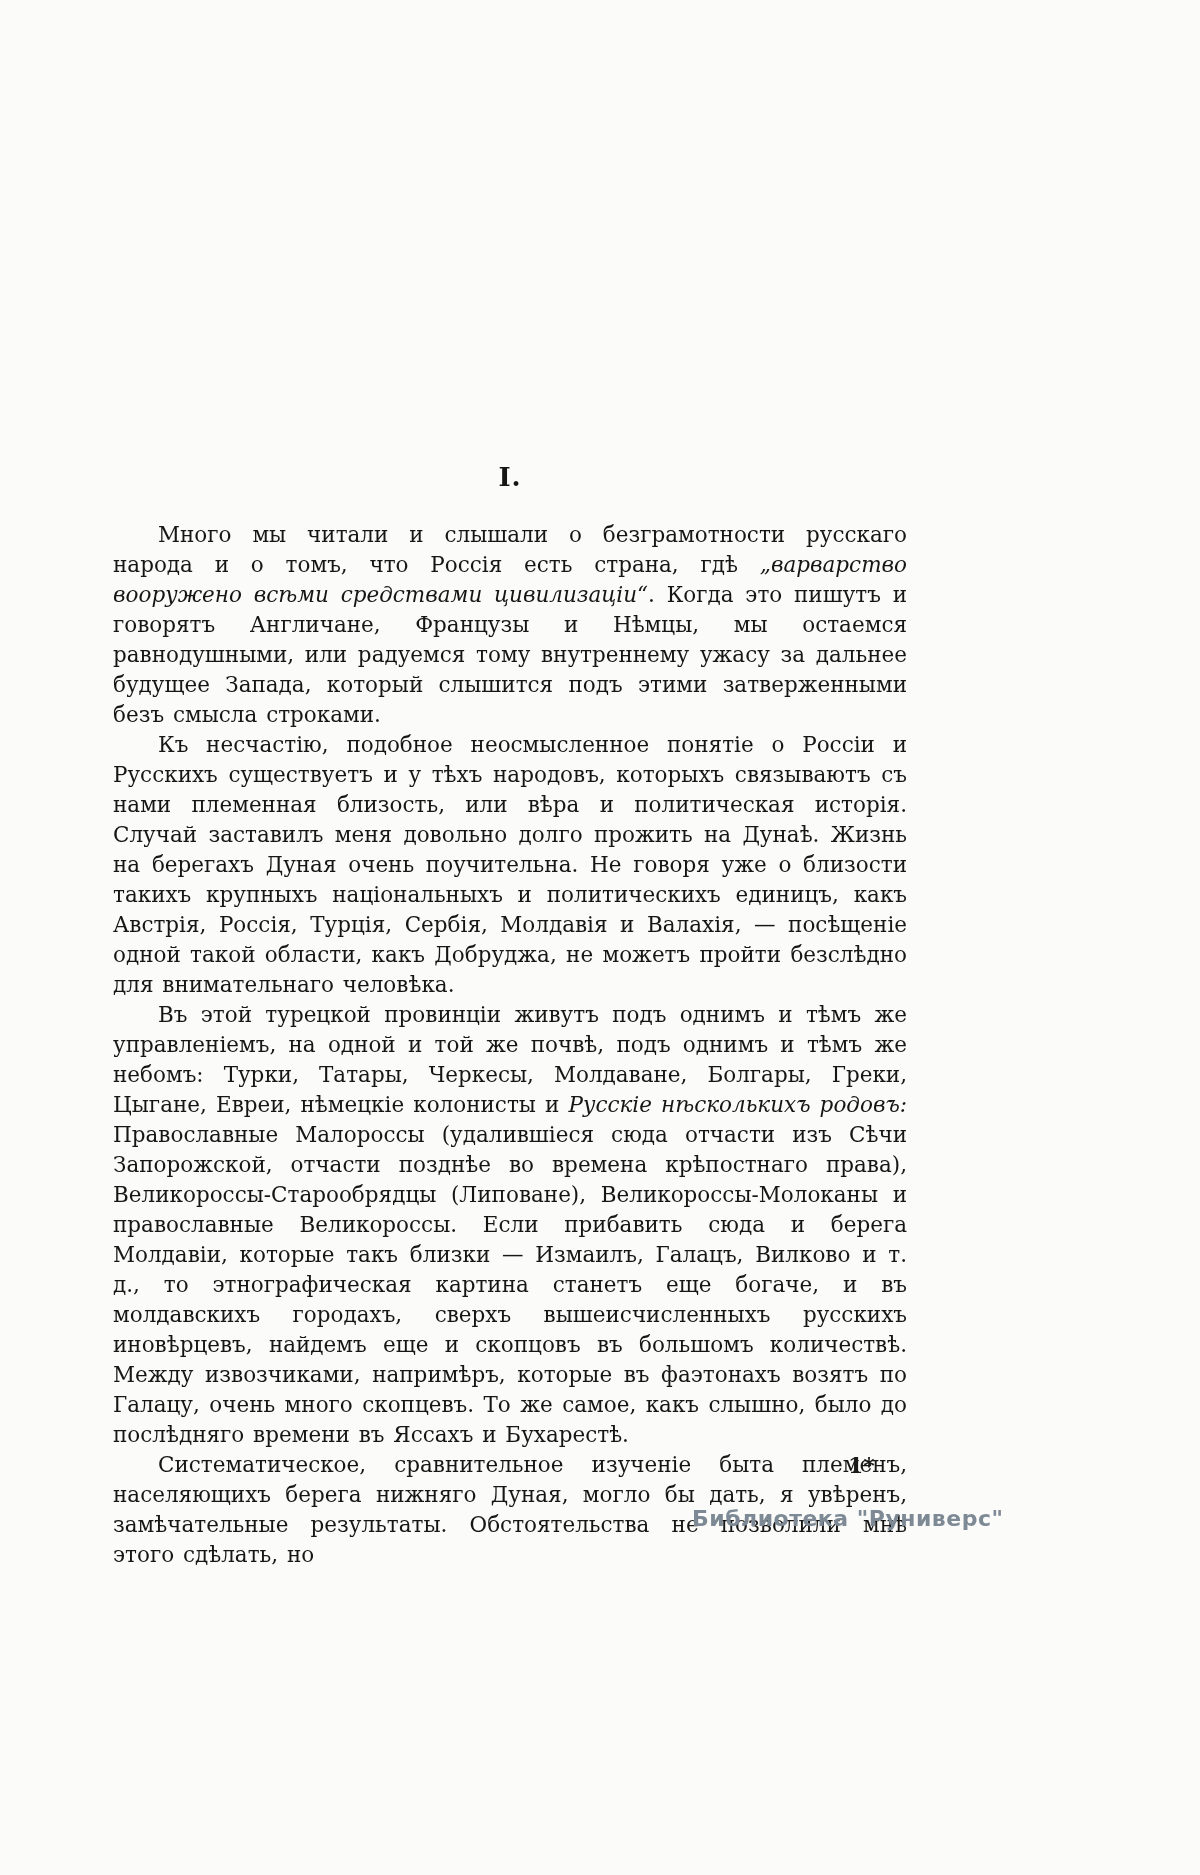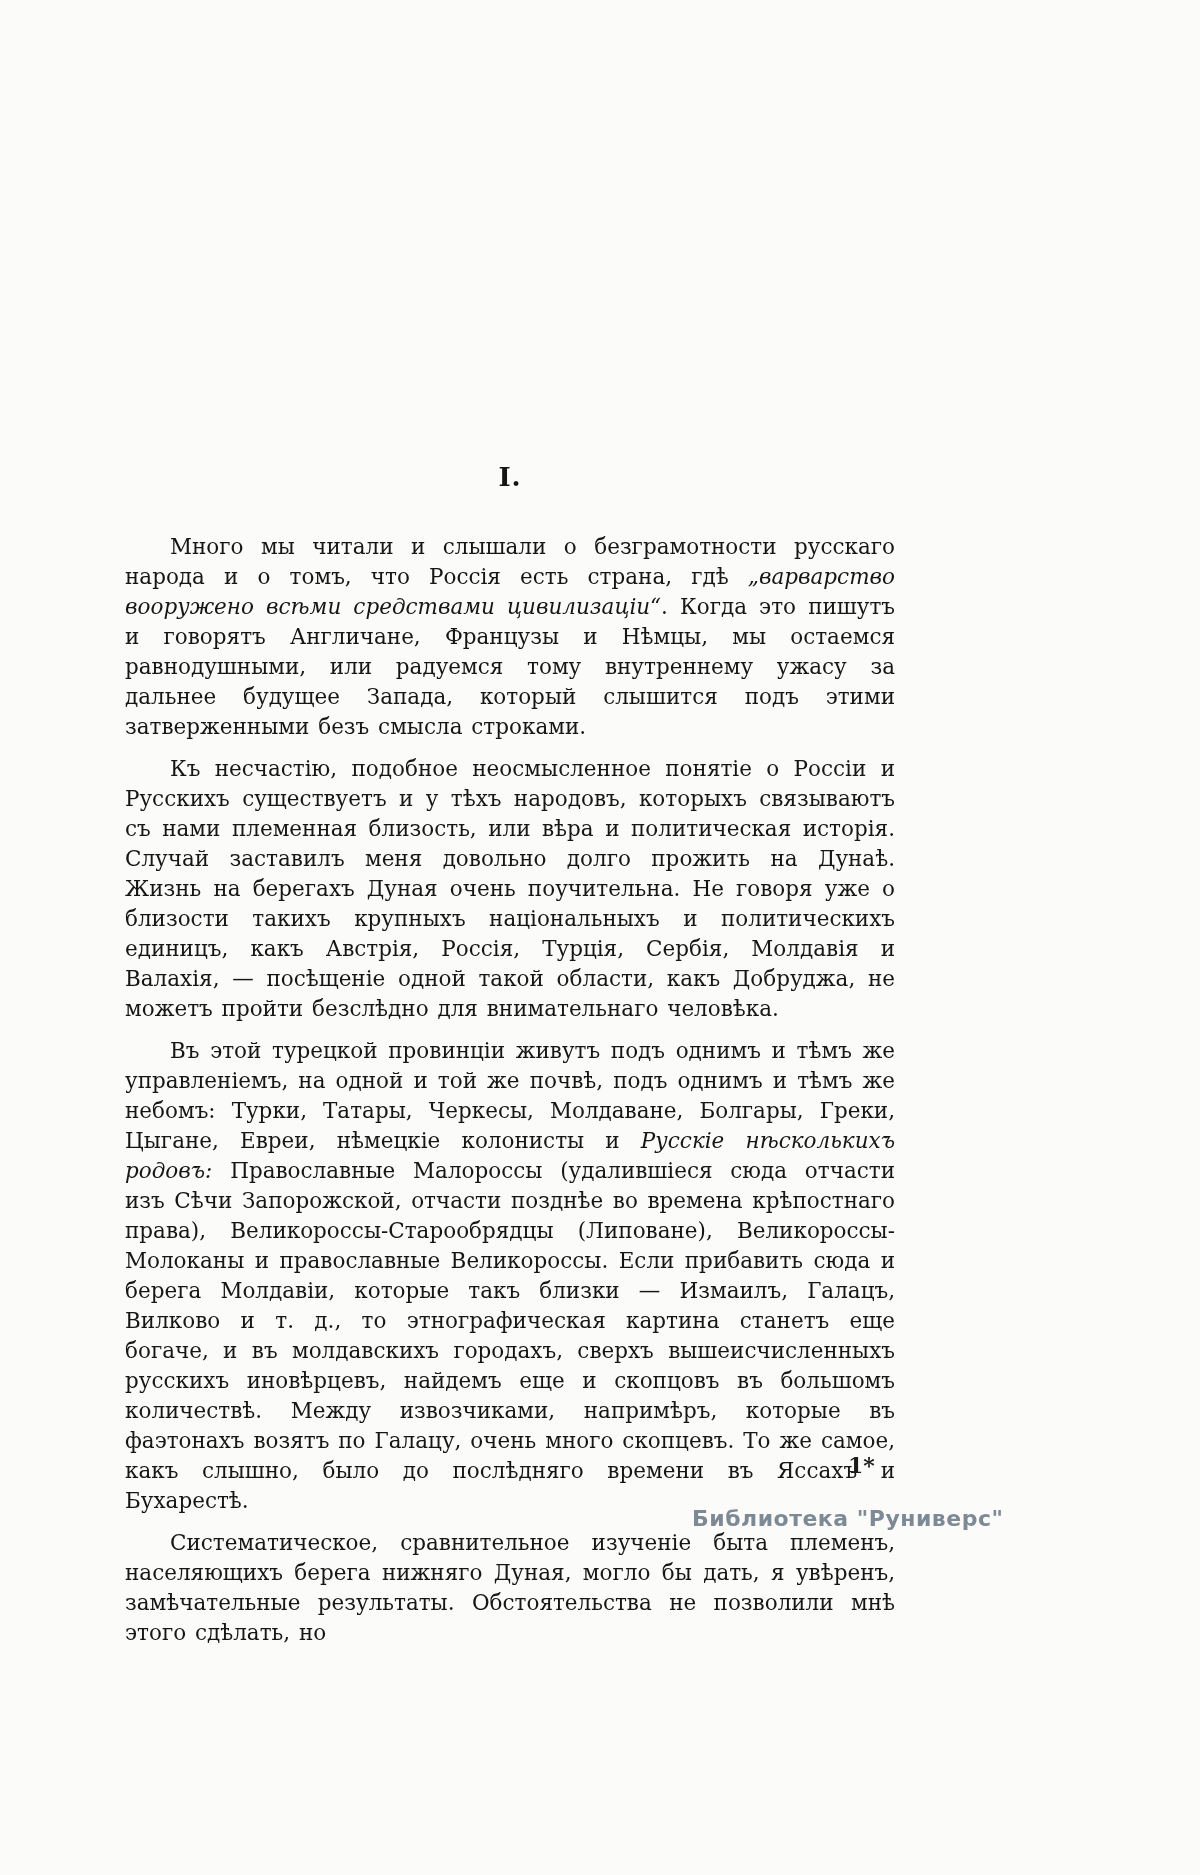"Много мы читали и слышали" .para { margin: 12px -> 0 }
